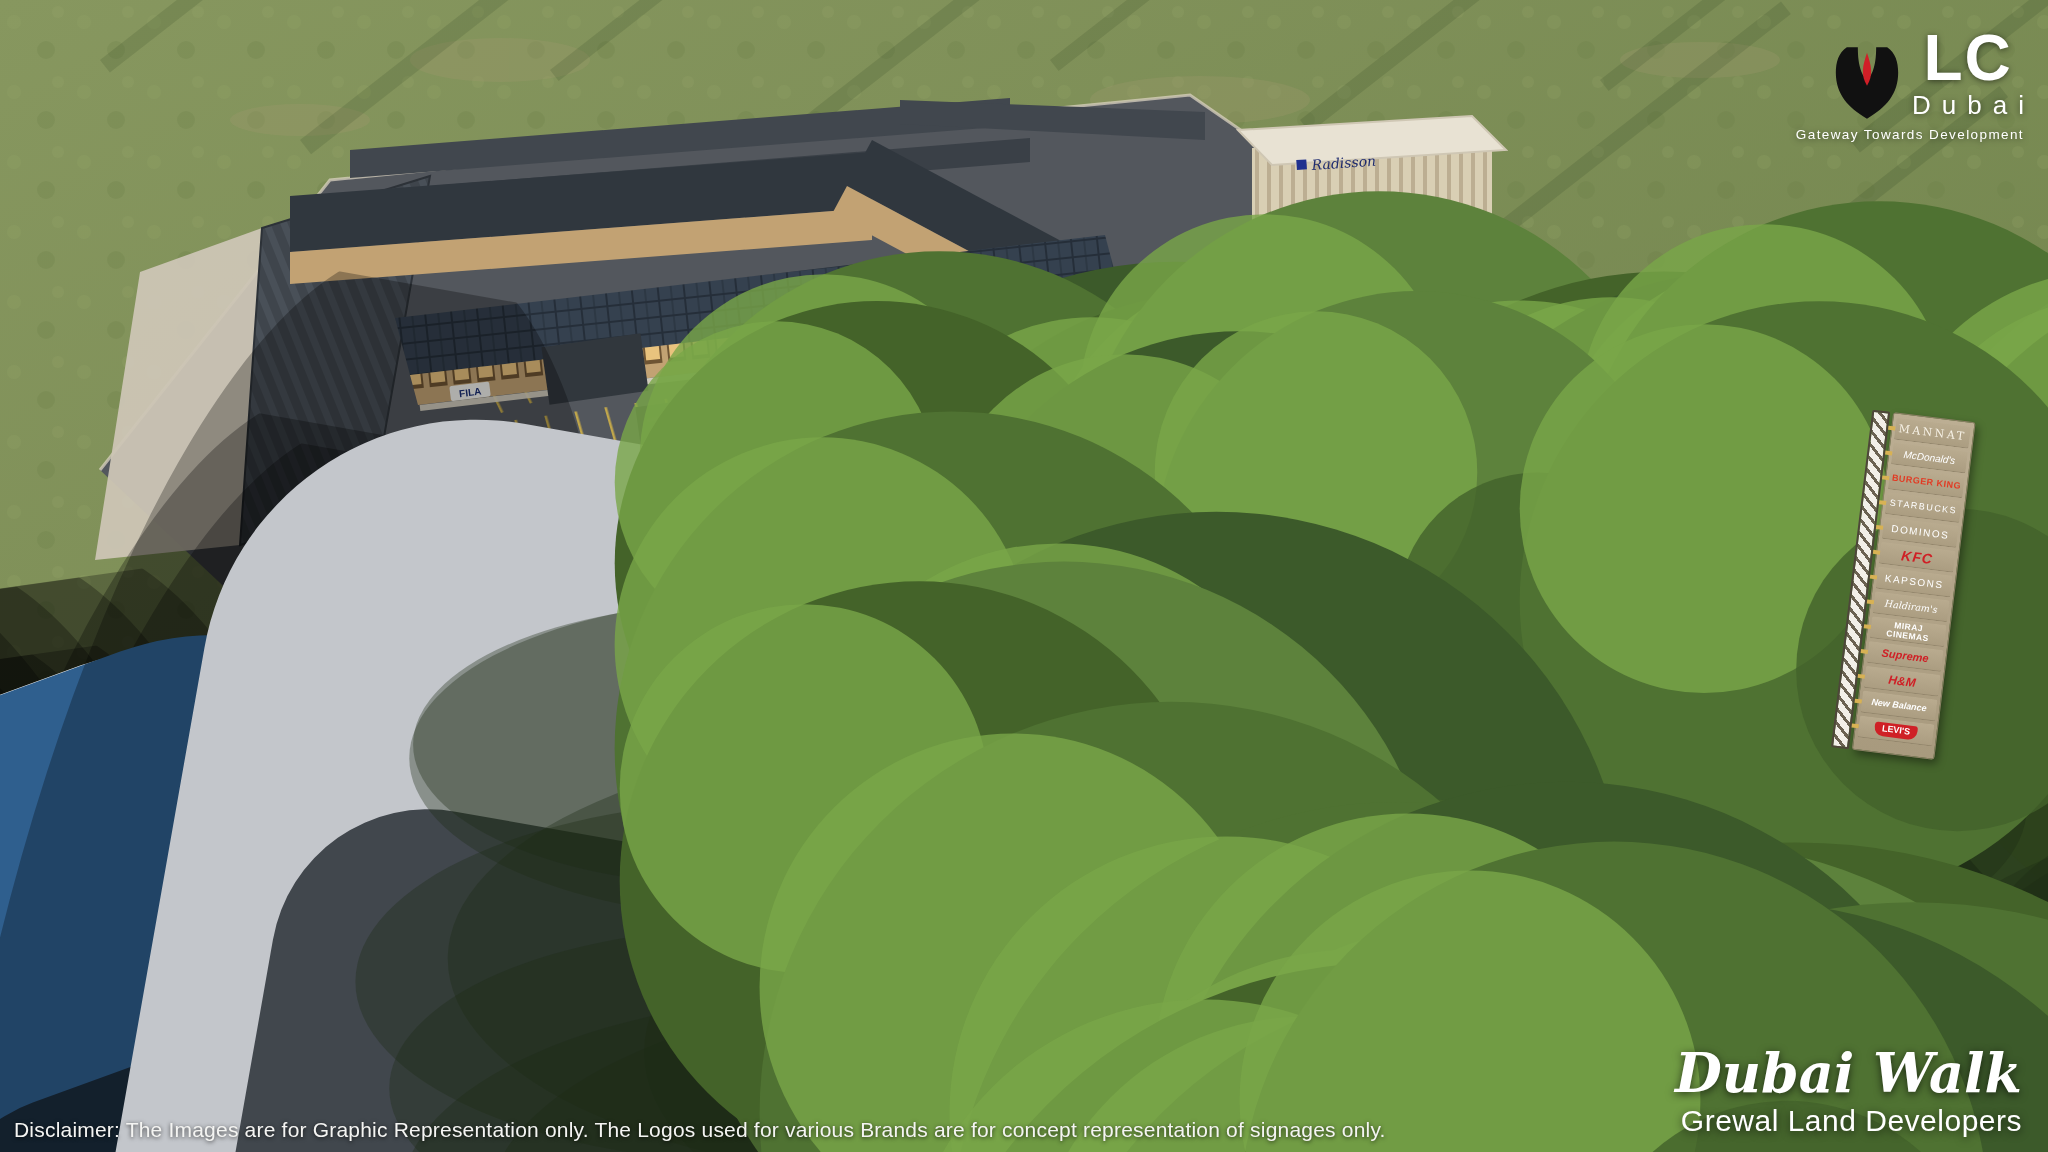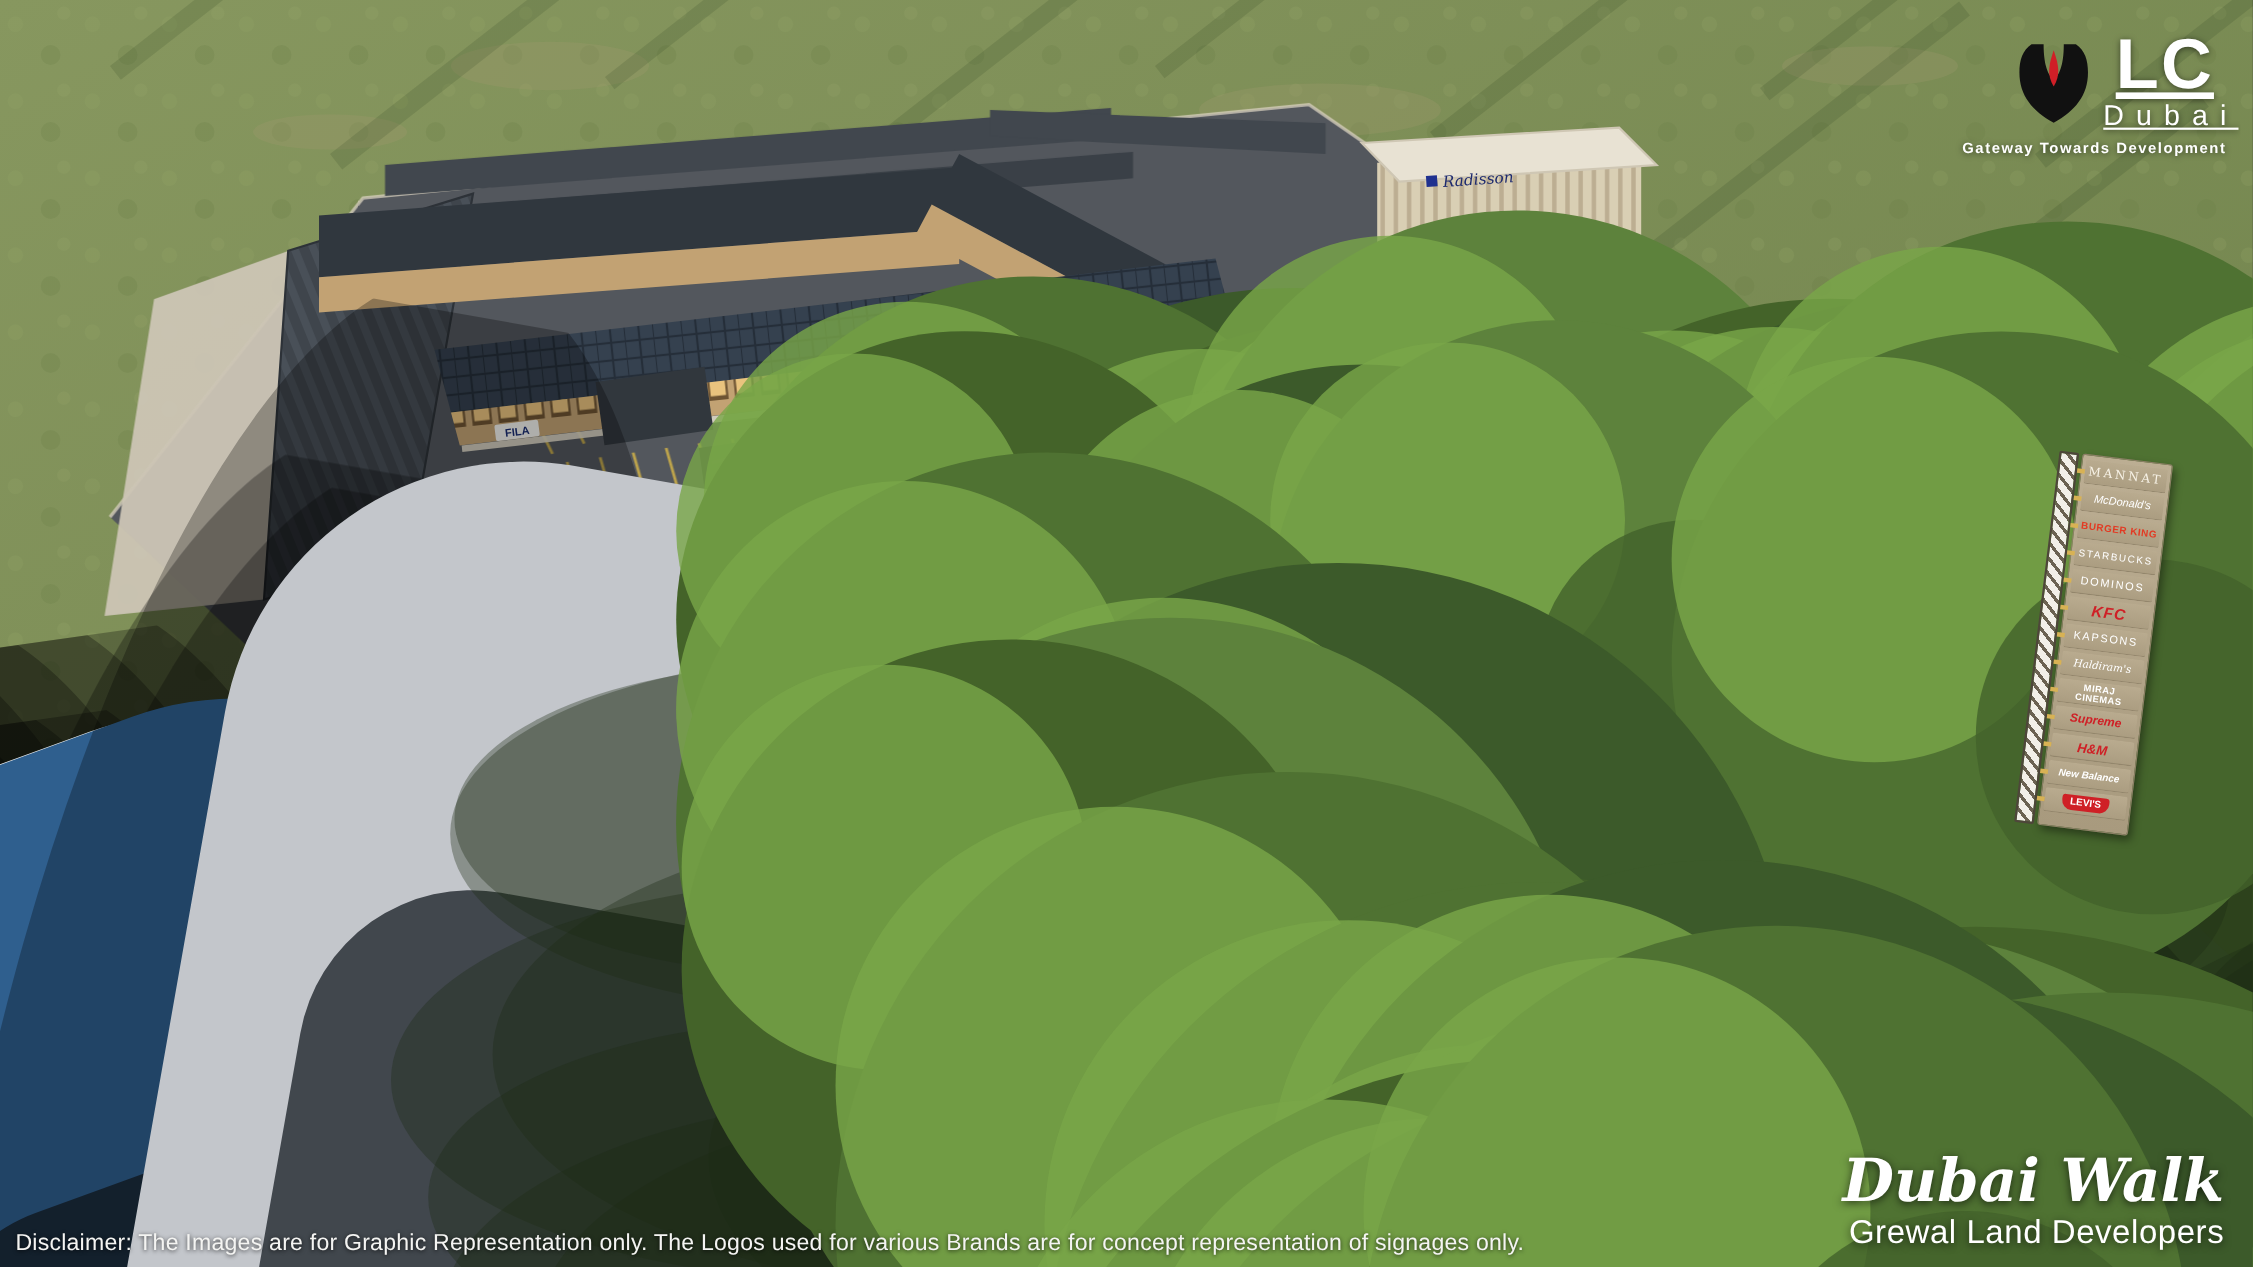"LC" .lc-row { align-items: center -> flex-end; text-decoration: underline -> none }
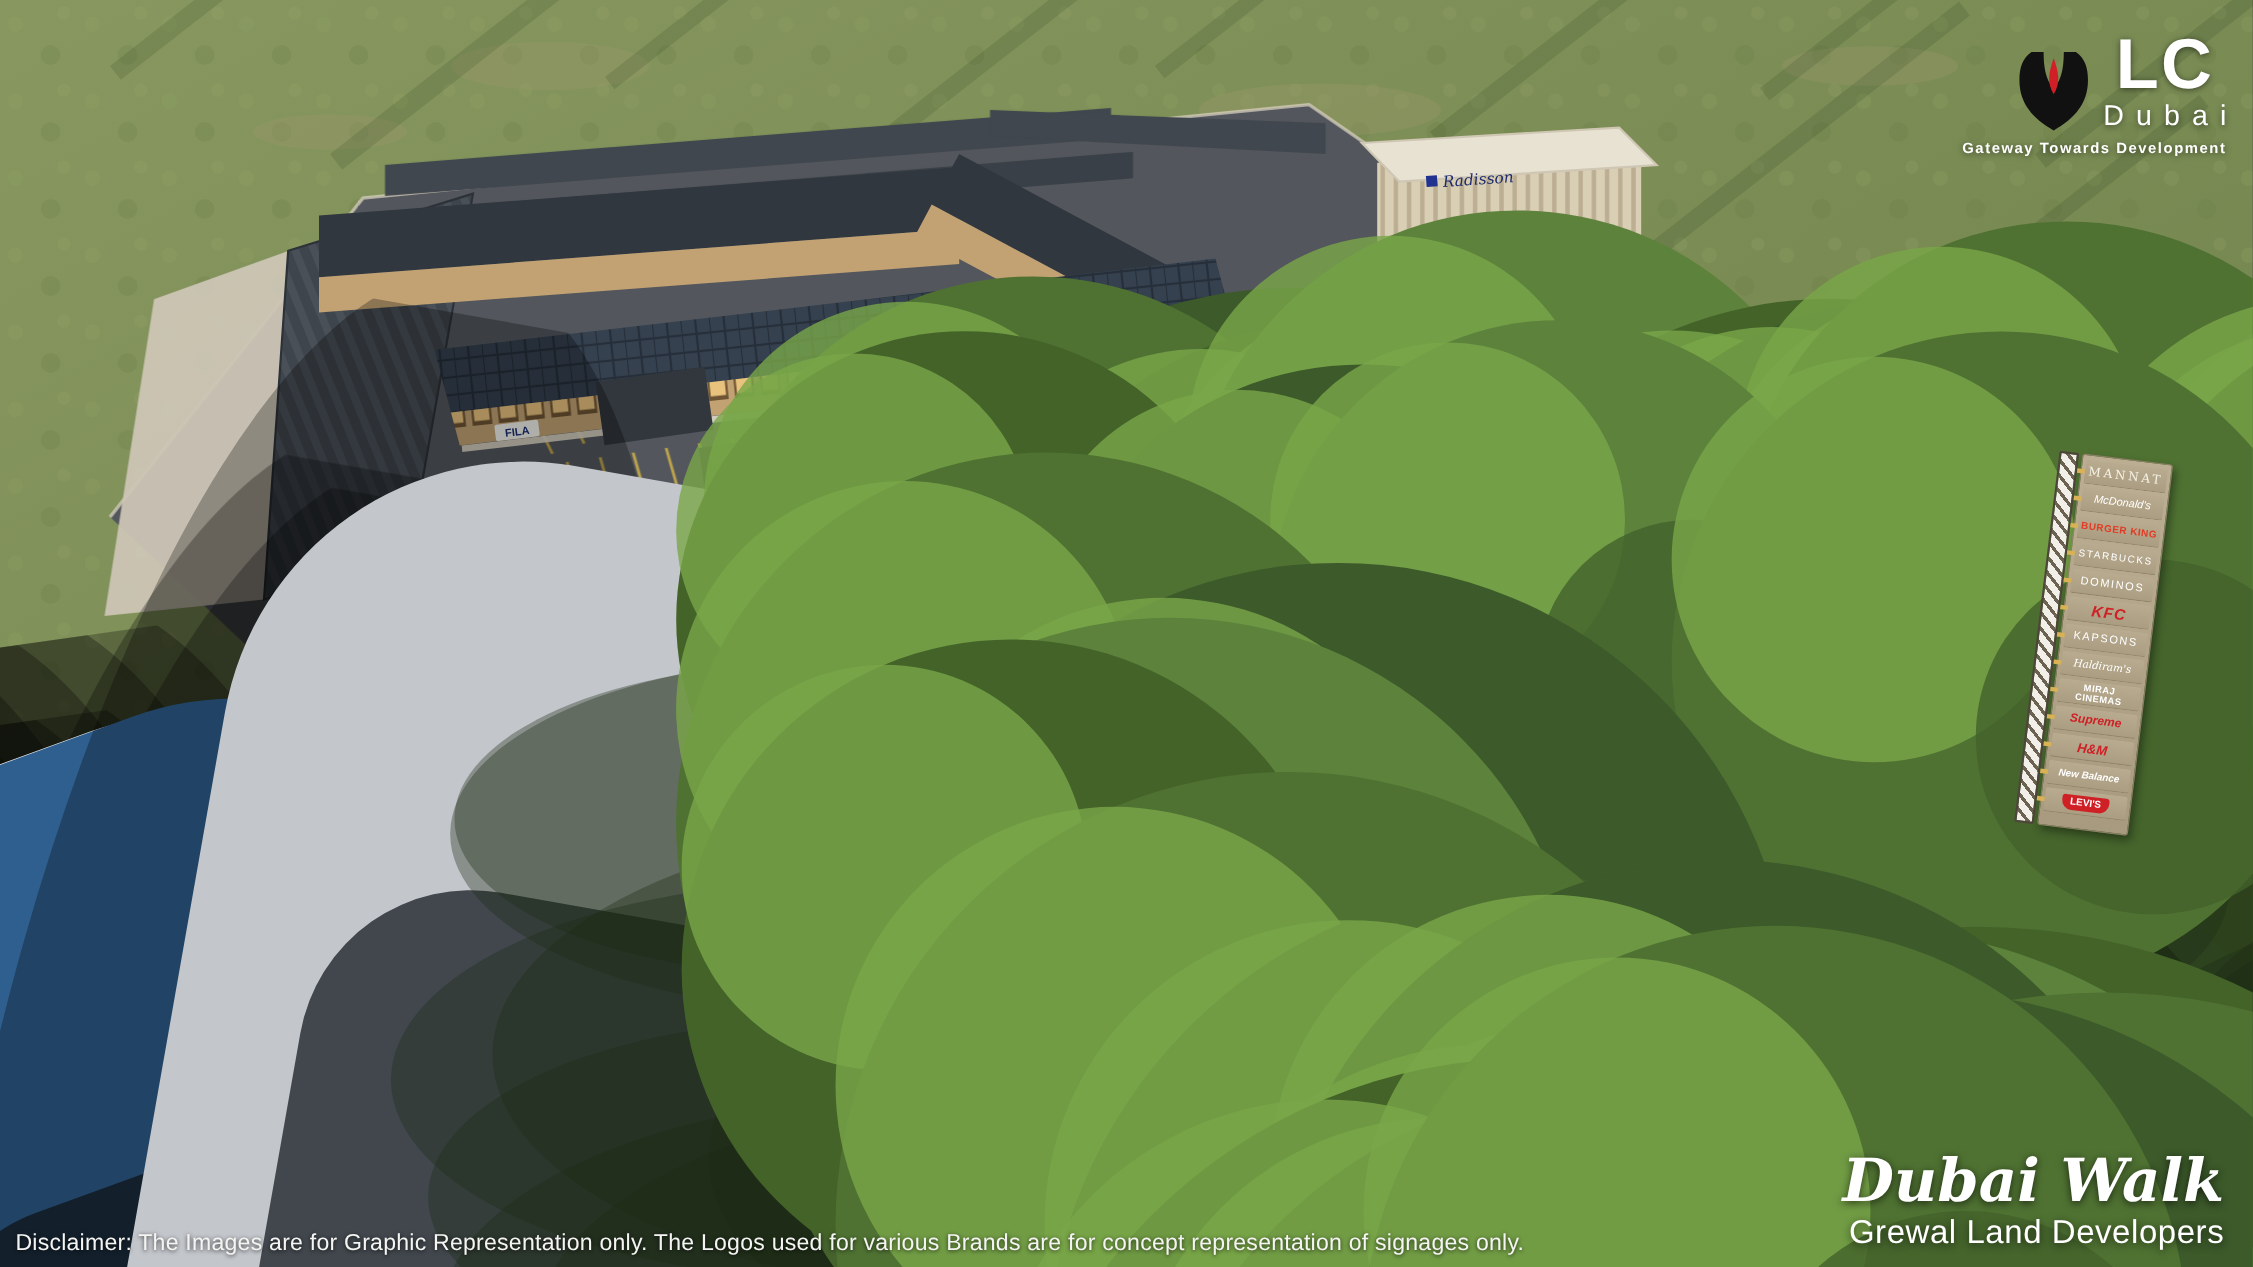"Gateway Towards Development" .lc-tag { font-weight: 700 -> 400 }
